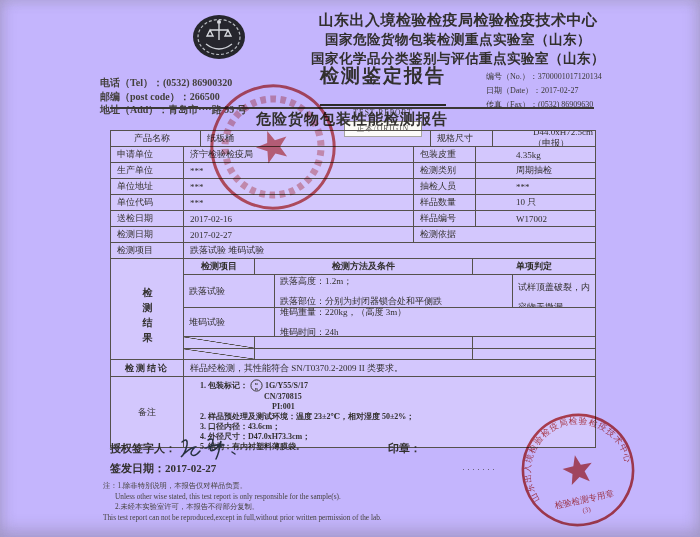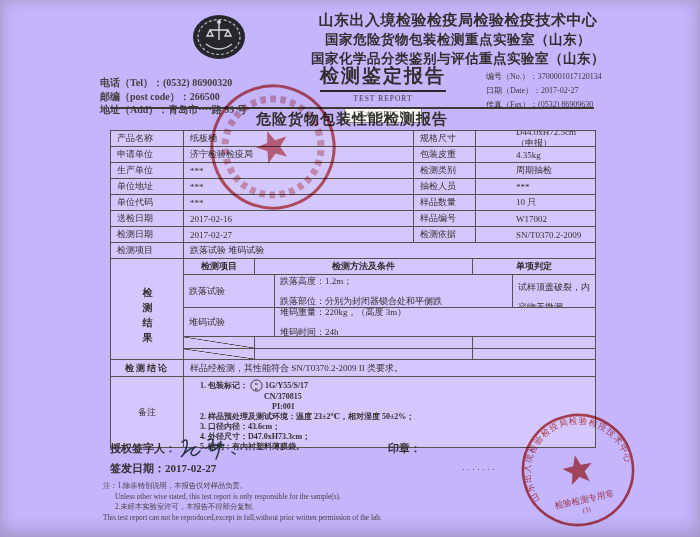"检测鉴定报告" .rtitle .cn { padding-bottom: 1px -> 15px }
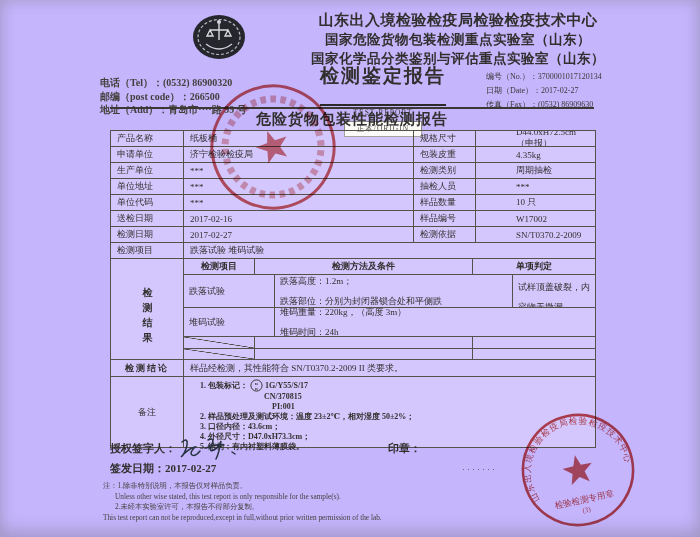"产品名称" .row:first-child { margin-left: none -> 17px }
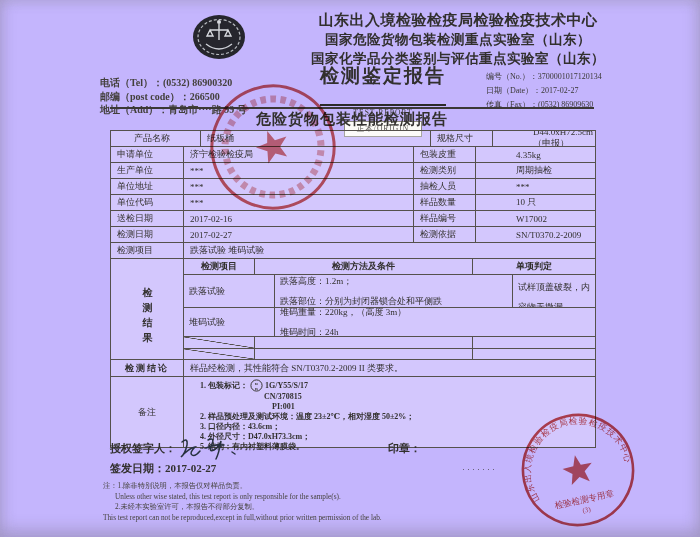"SN/T0370.2-2009" div.cell { html: <div>SN/T0370.2-2009</div> -> none }
